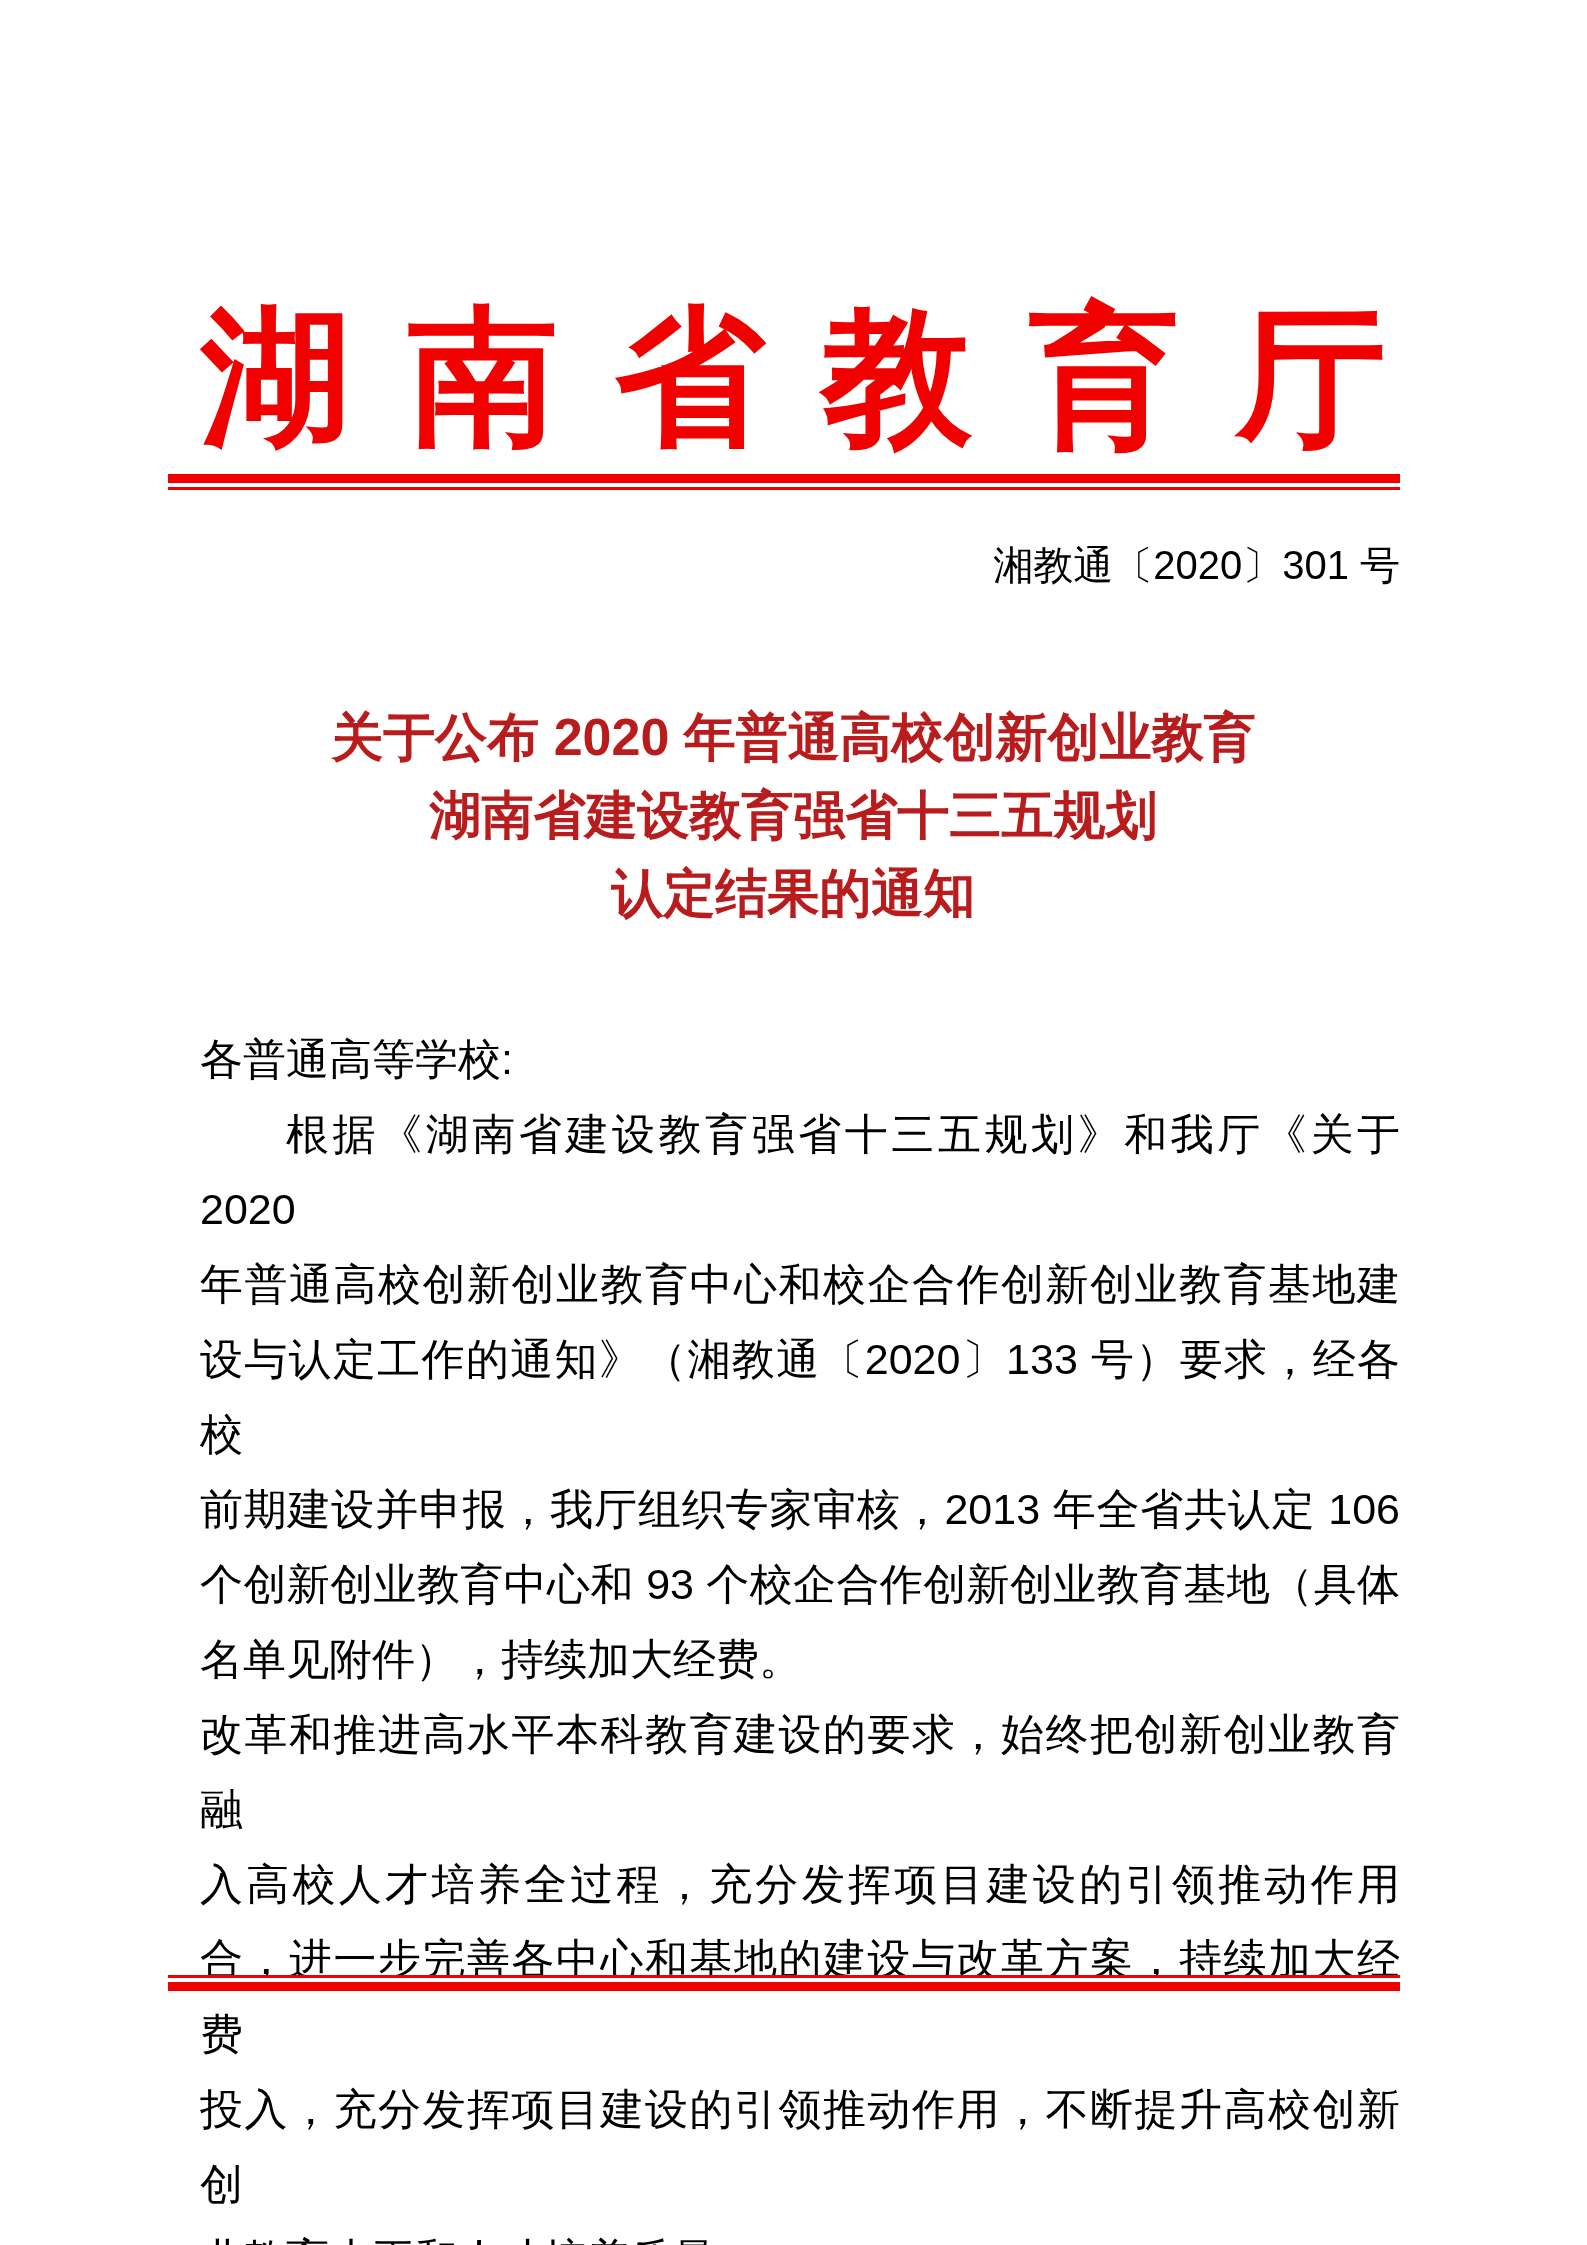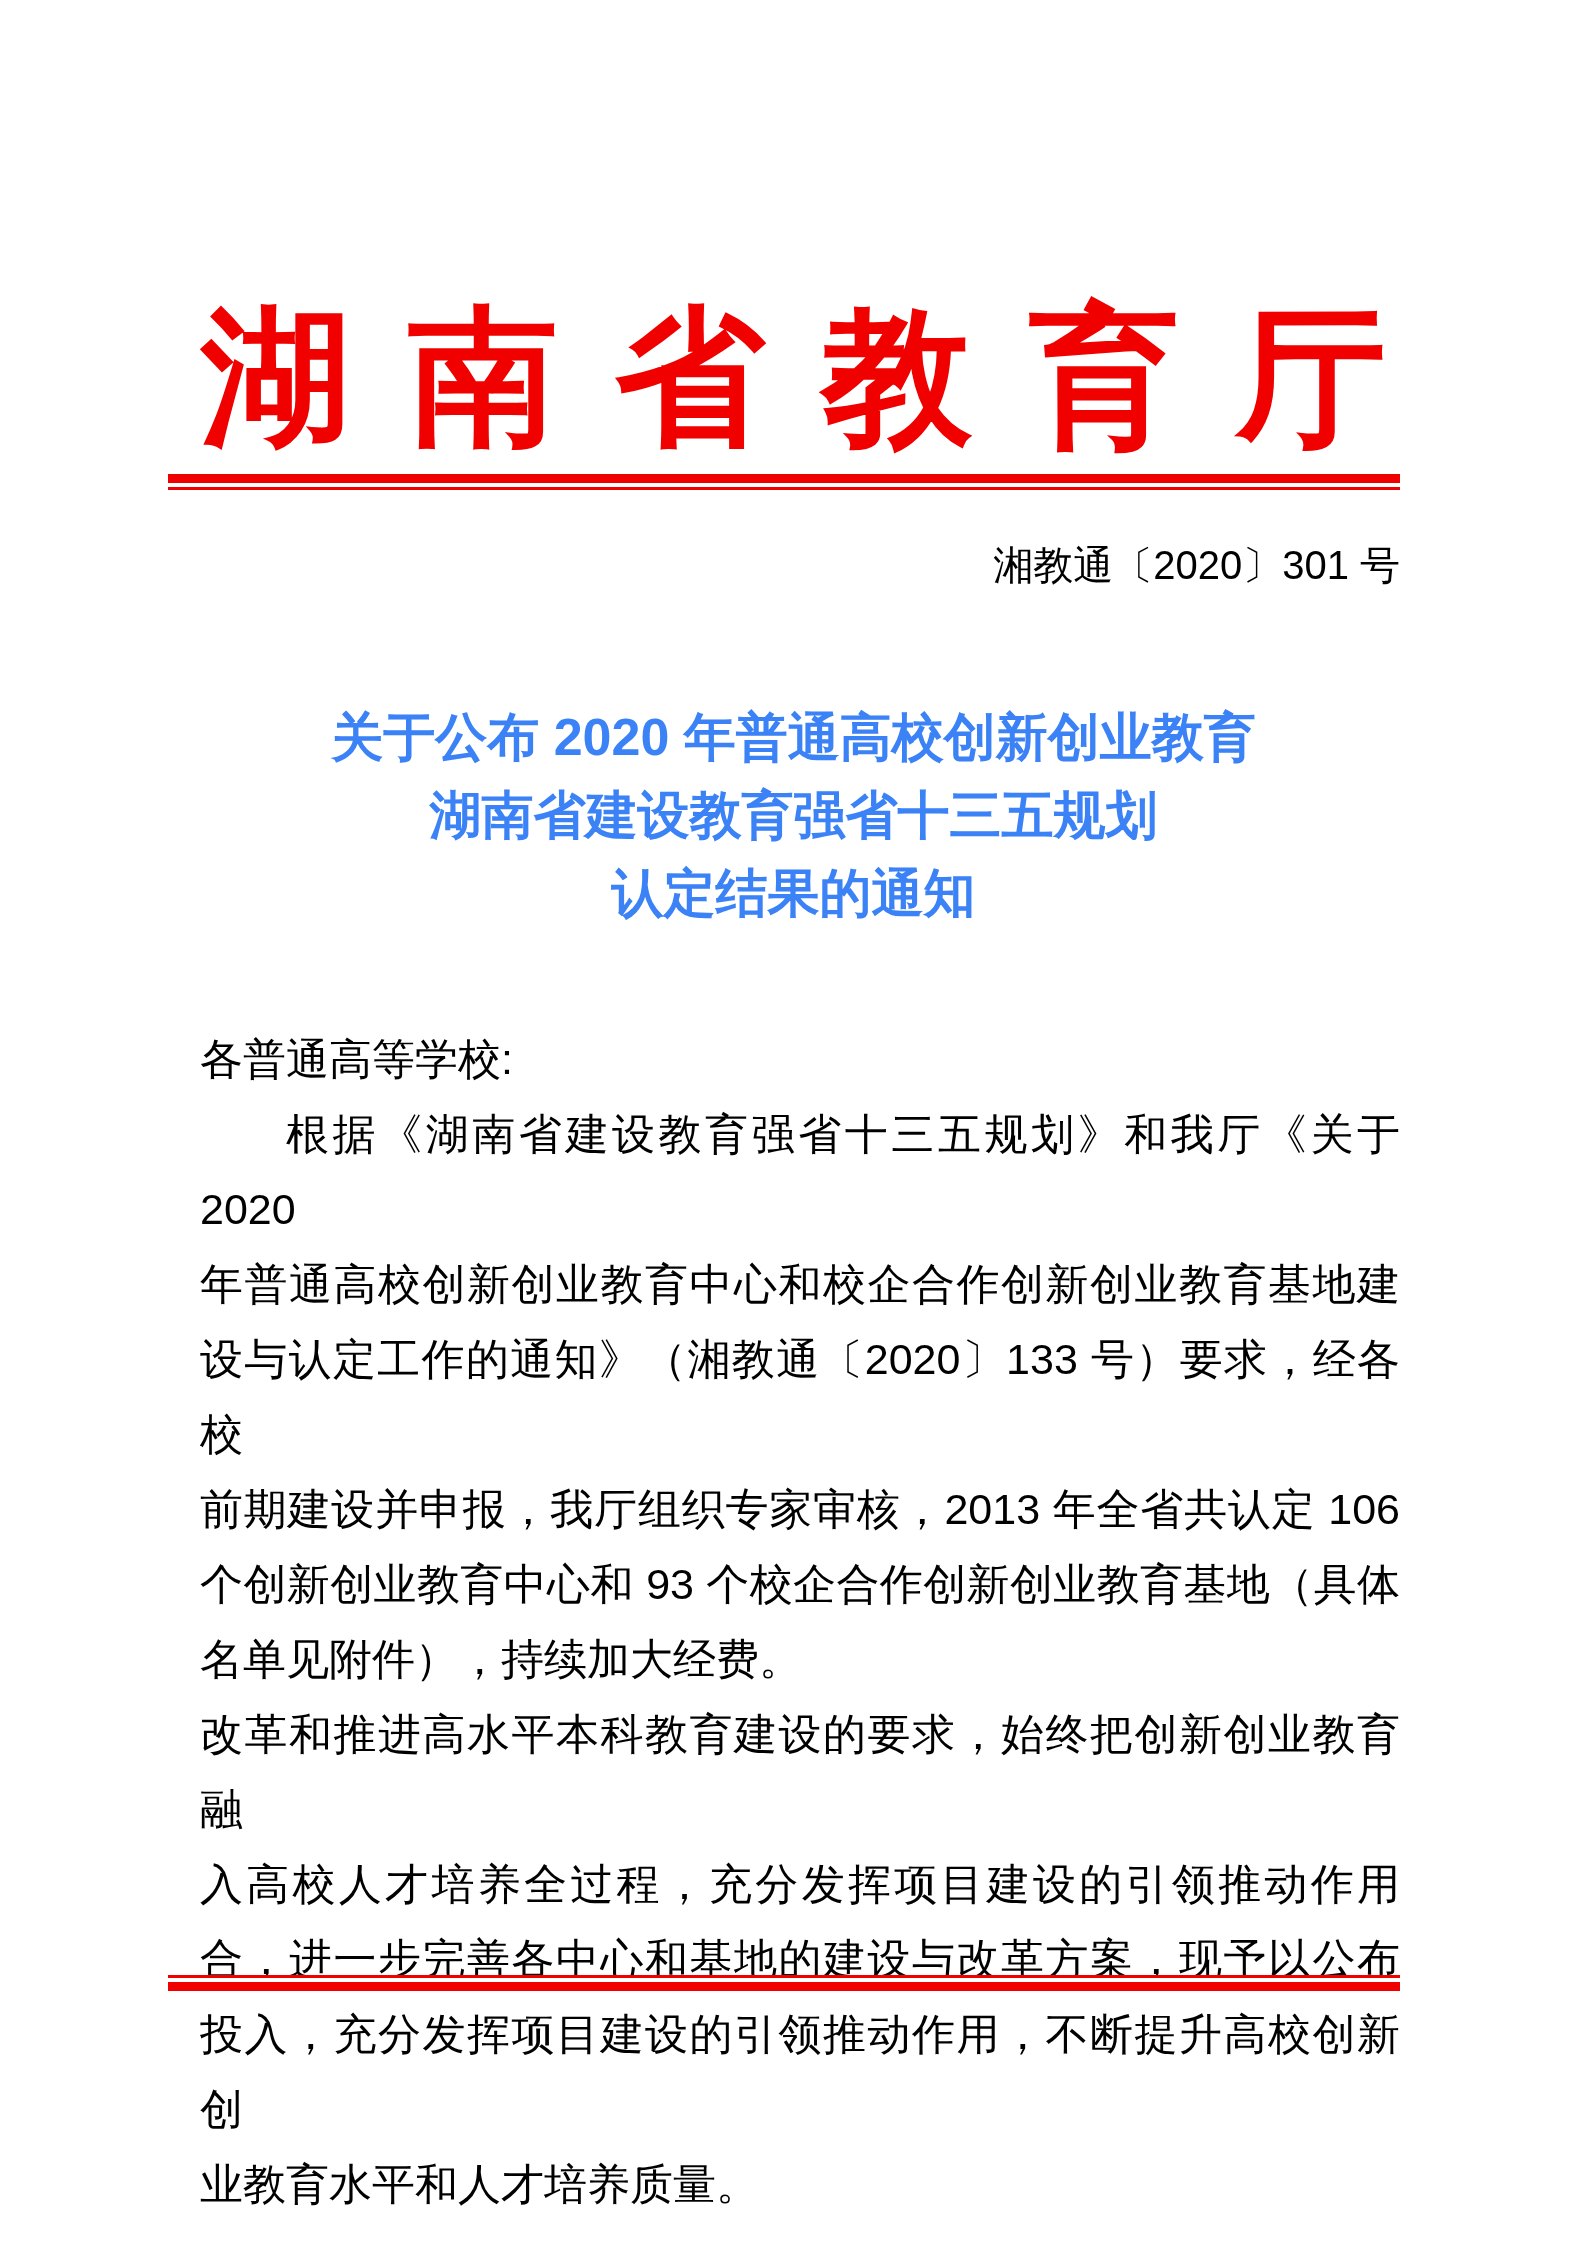"关于公布 2020 年普通高校创新创业教育" .doc-title { color: #3b82f6 -> #b91c1c }
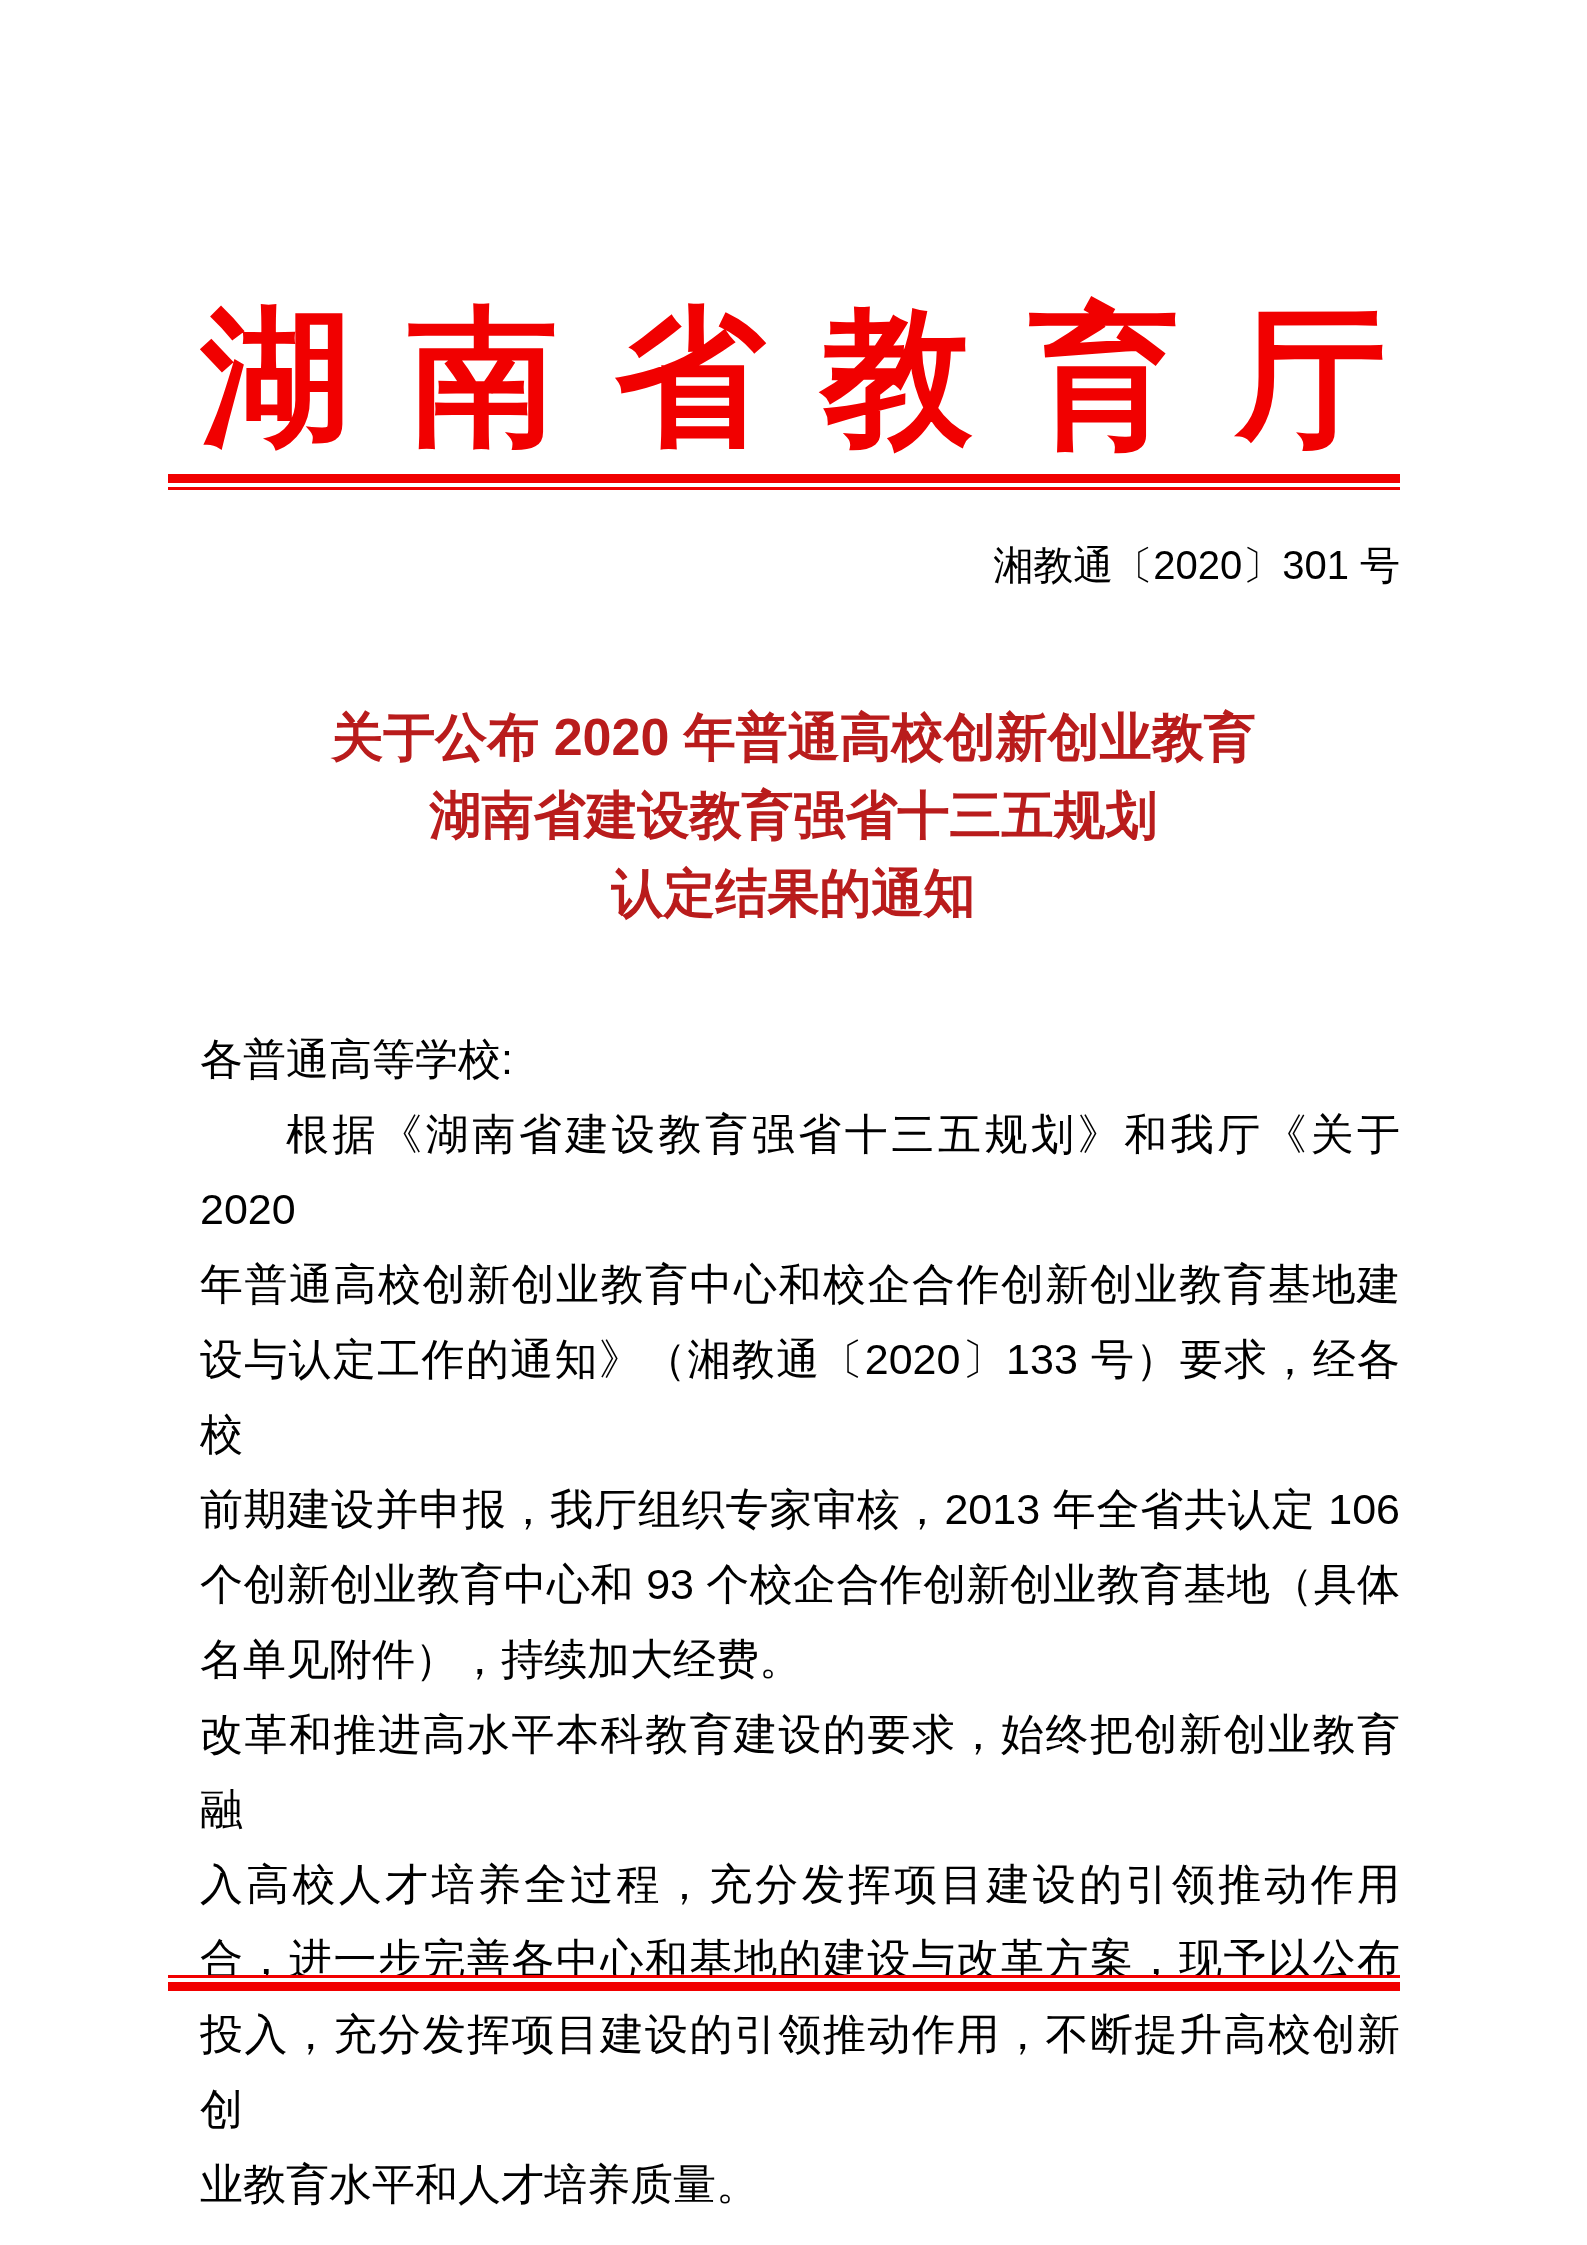"合，进一步完善各中心和基地的建设与改革方案，现予以公布" div.line { text: 现予以公布 -> 持续加大经费 }
